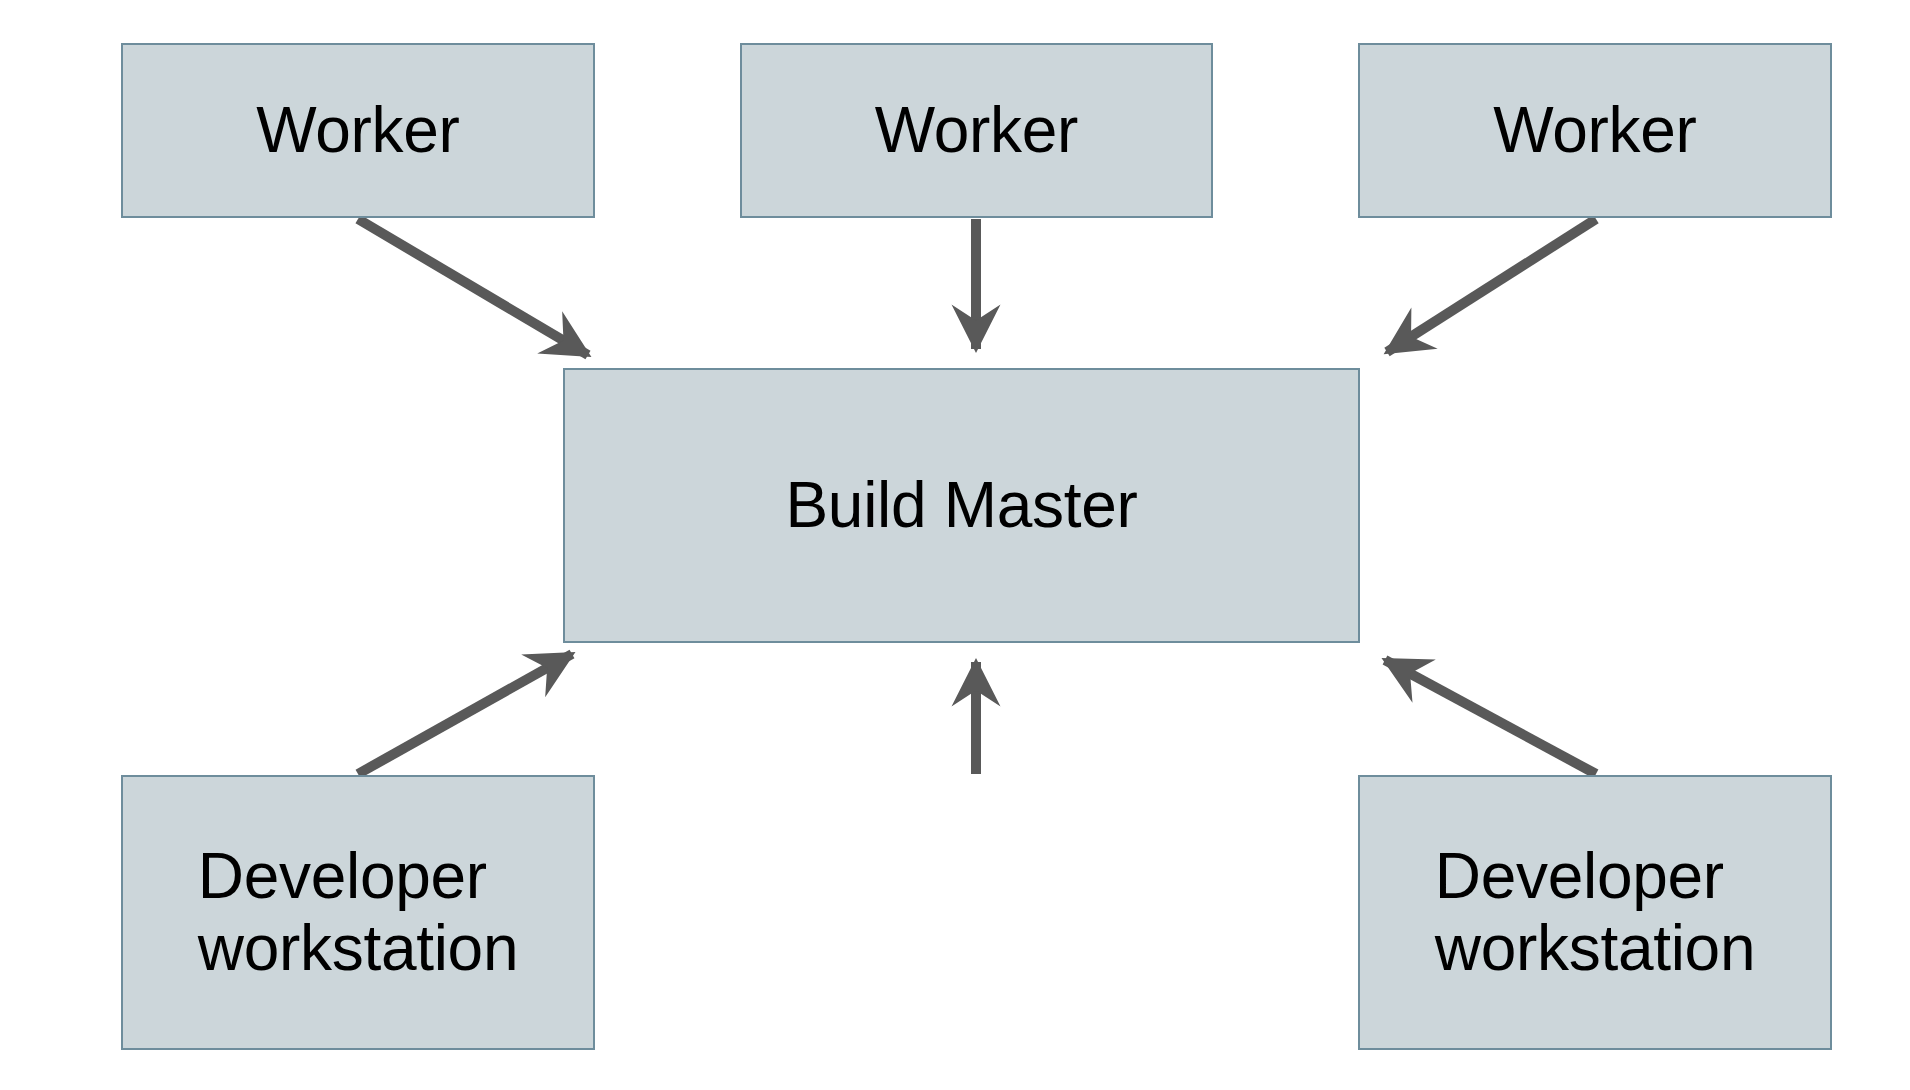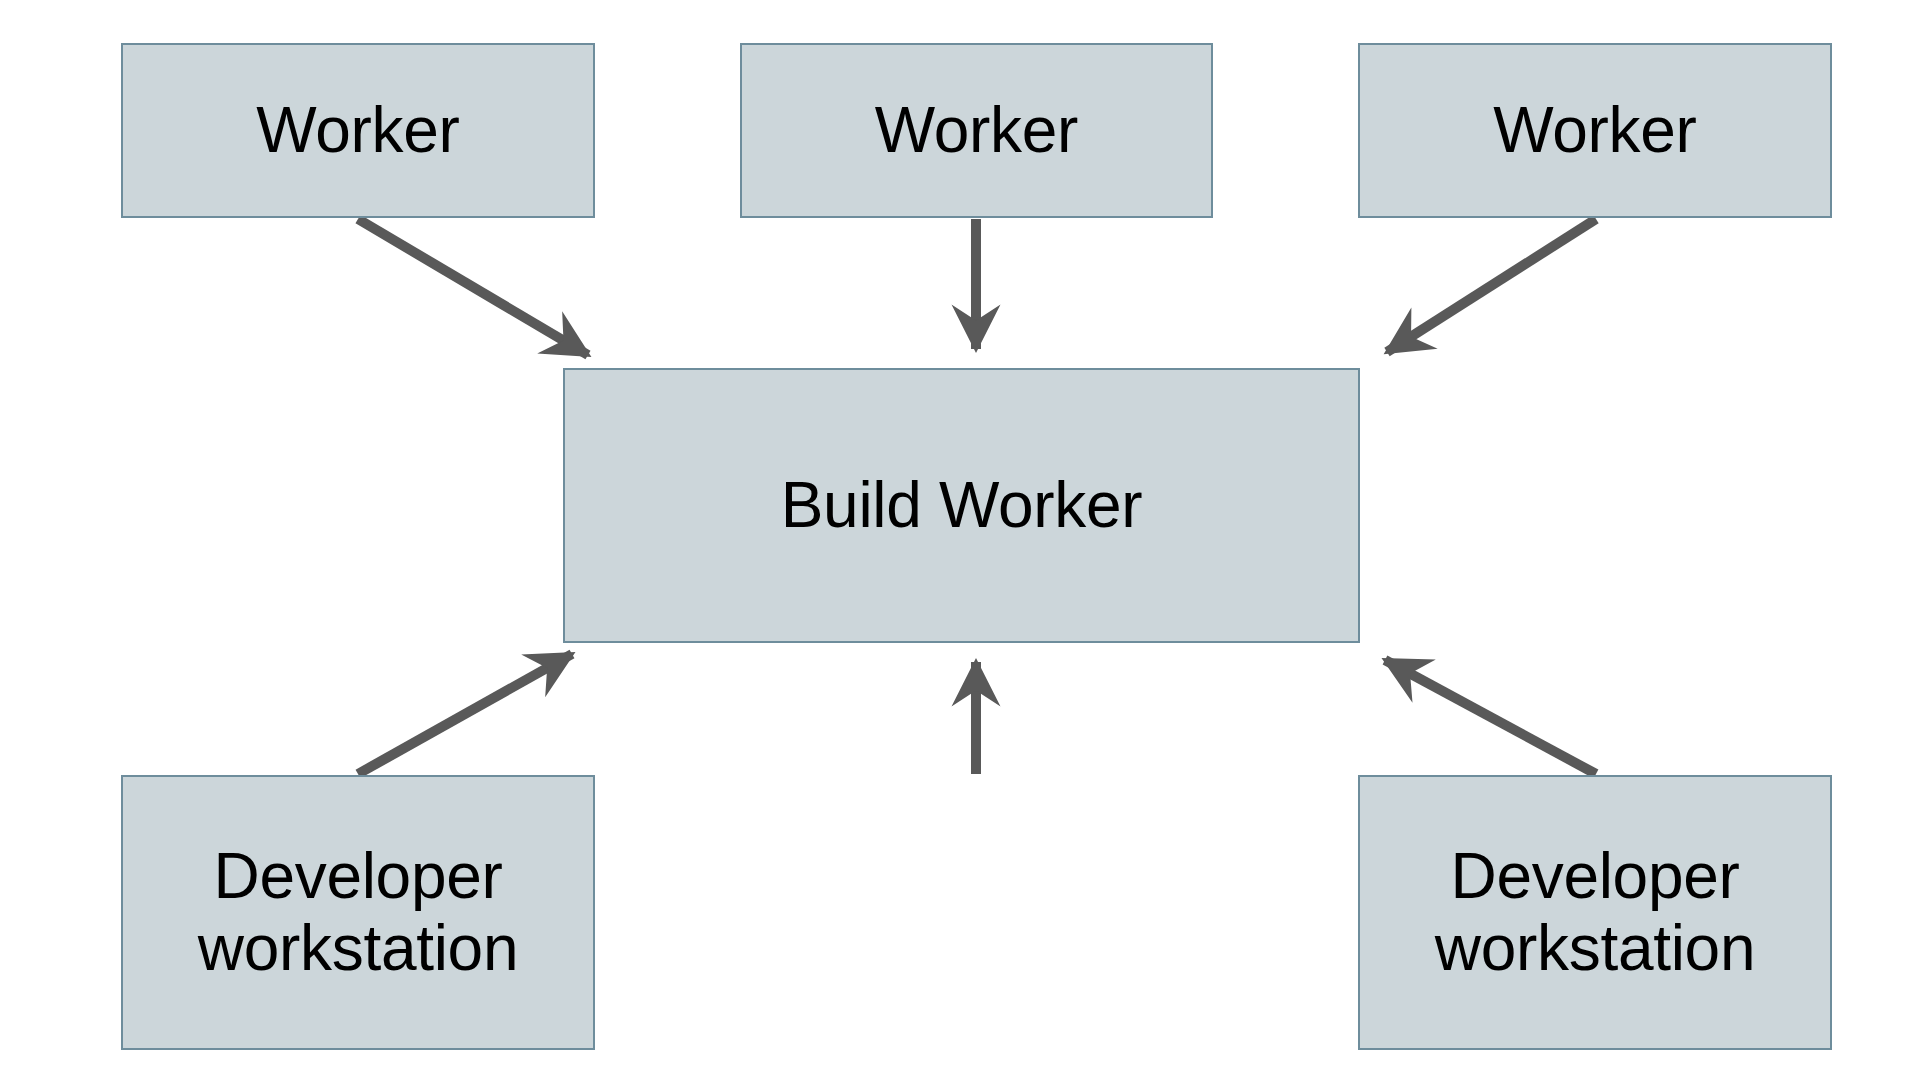"Worker" .node { text-align: center -> none }
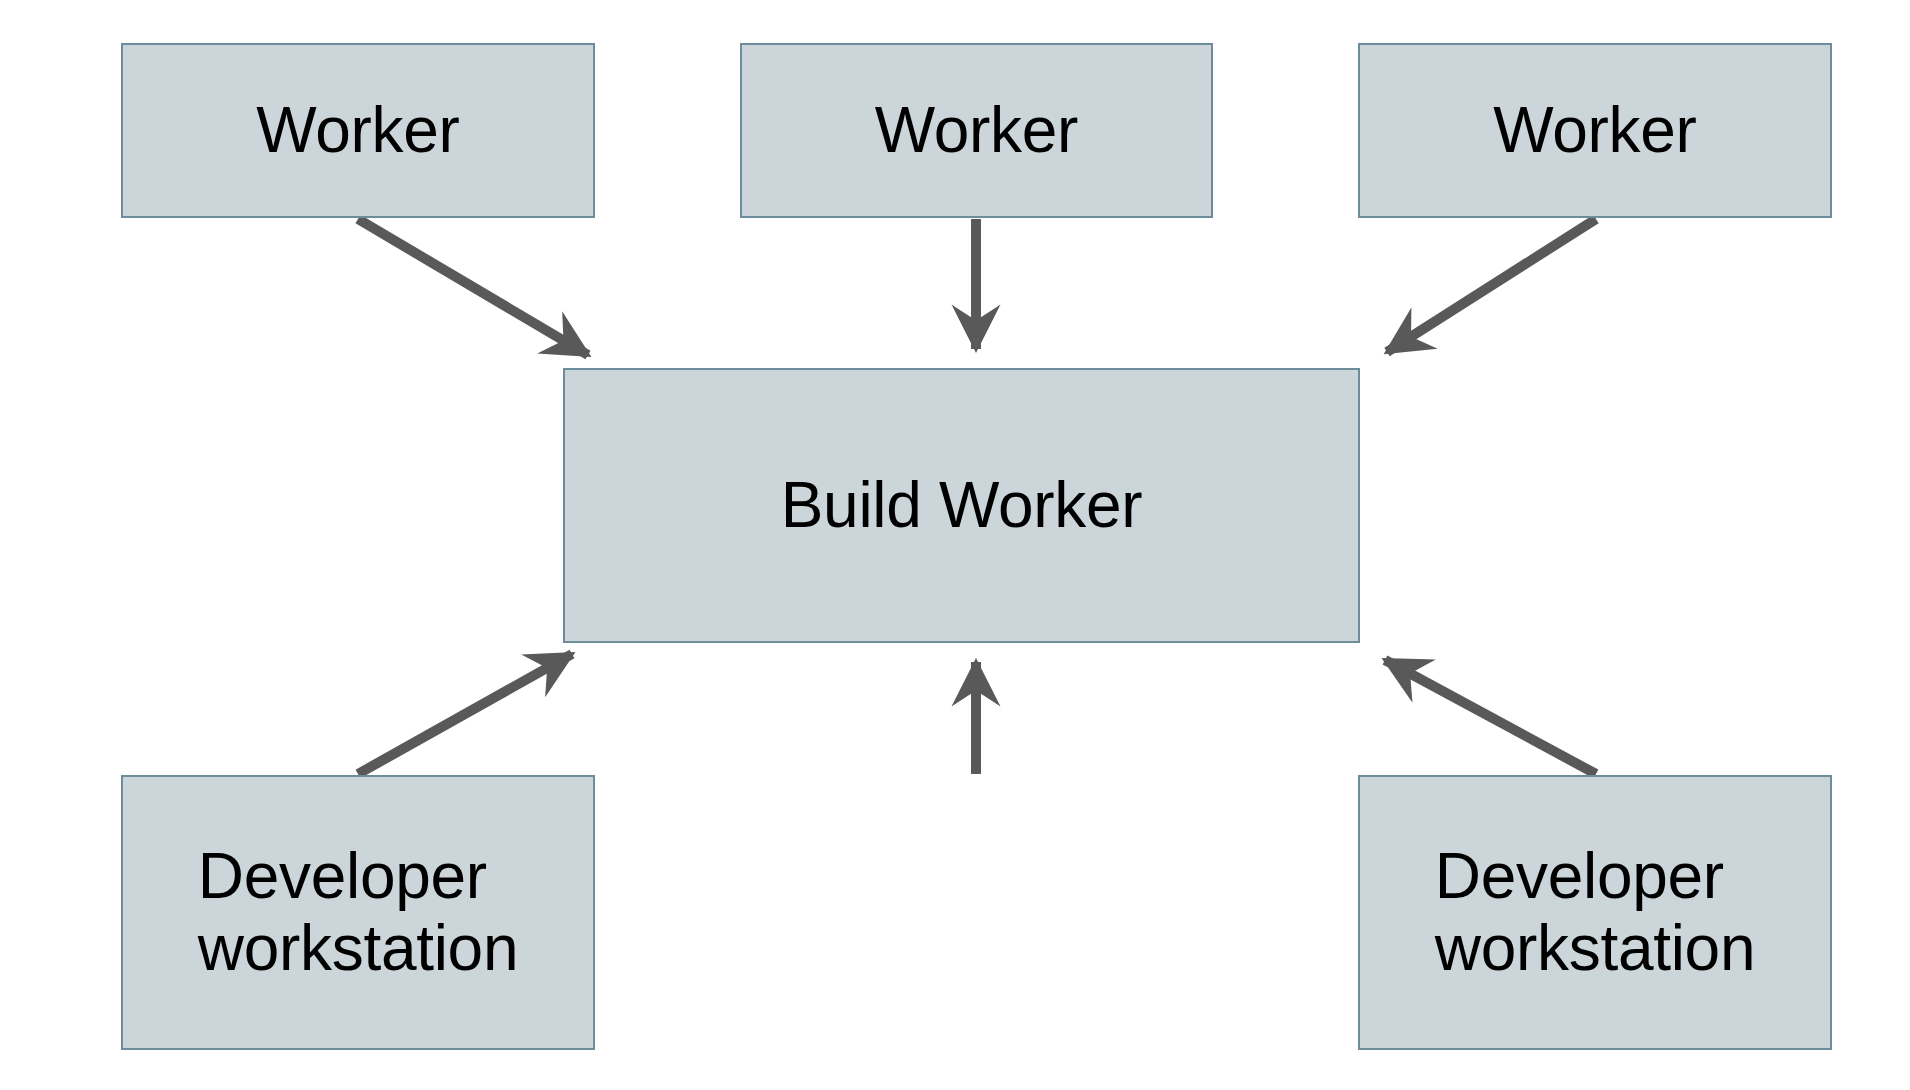"Build Worker" span.node-label { text: Worker -> Master }
